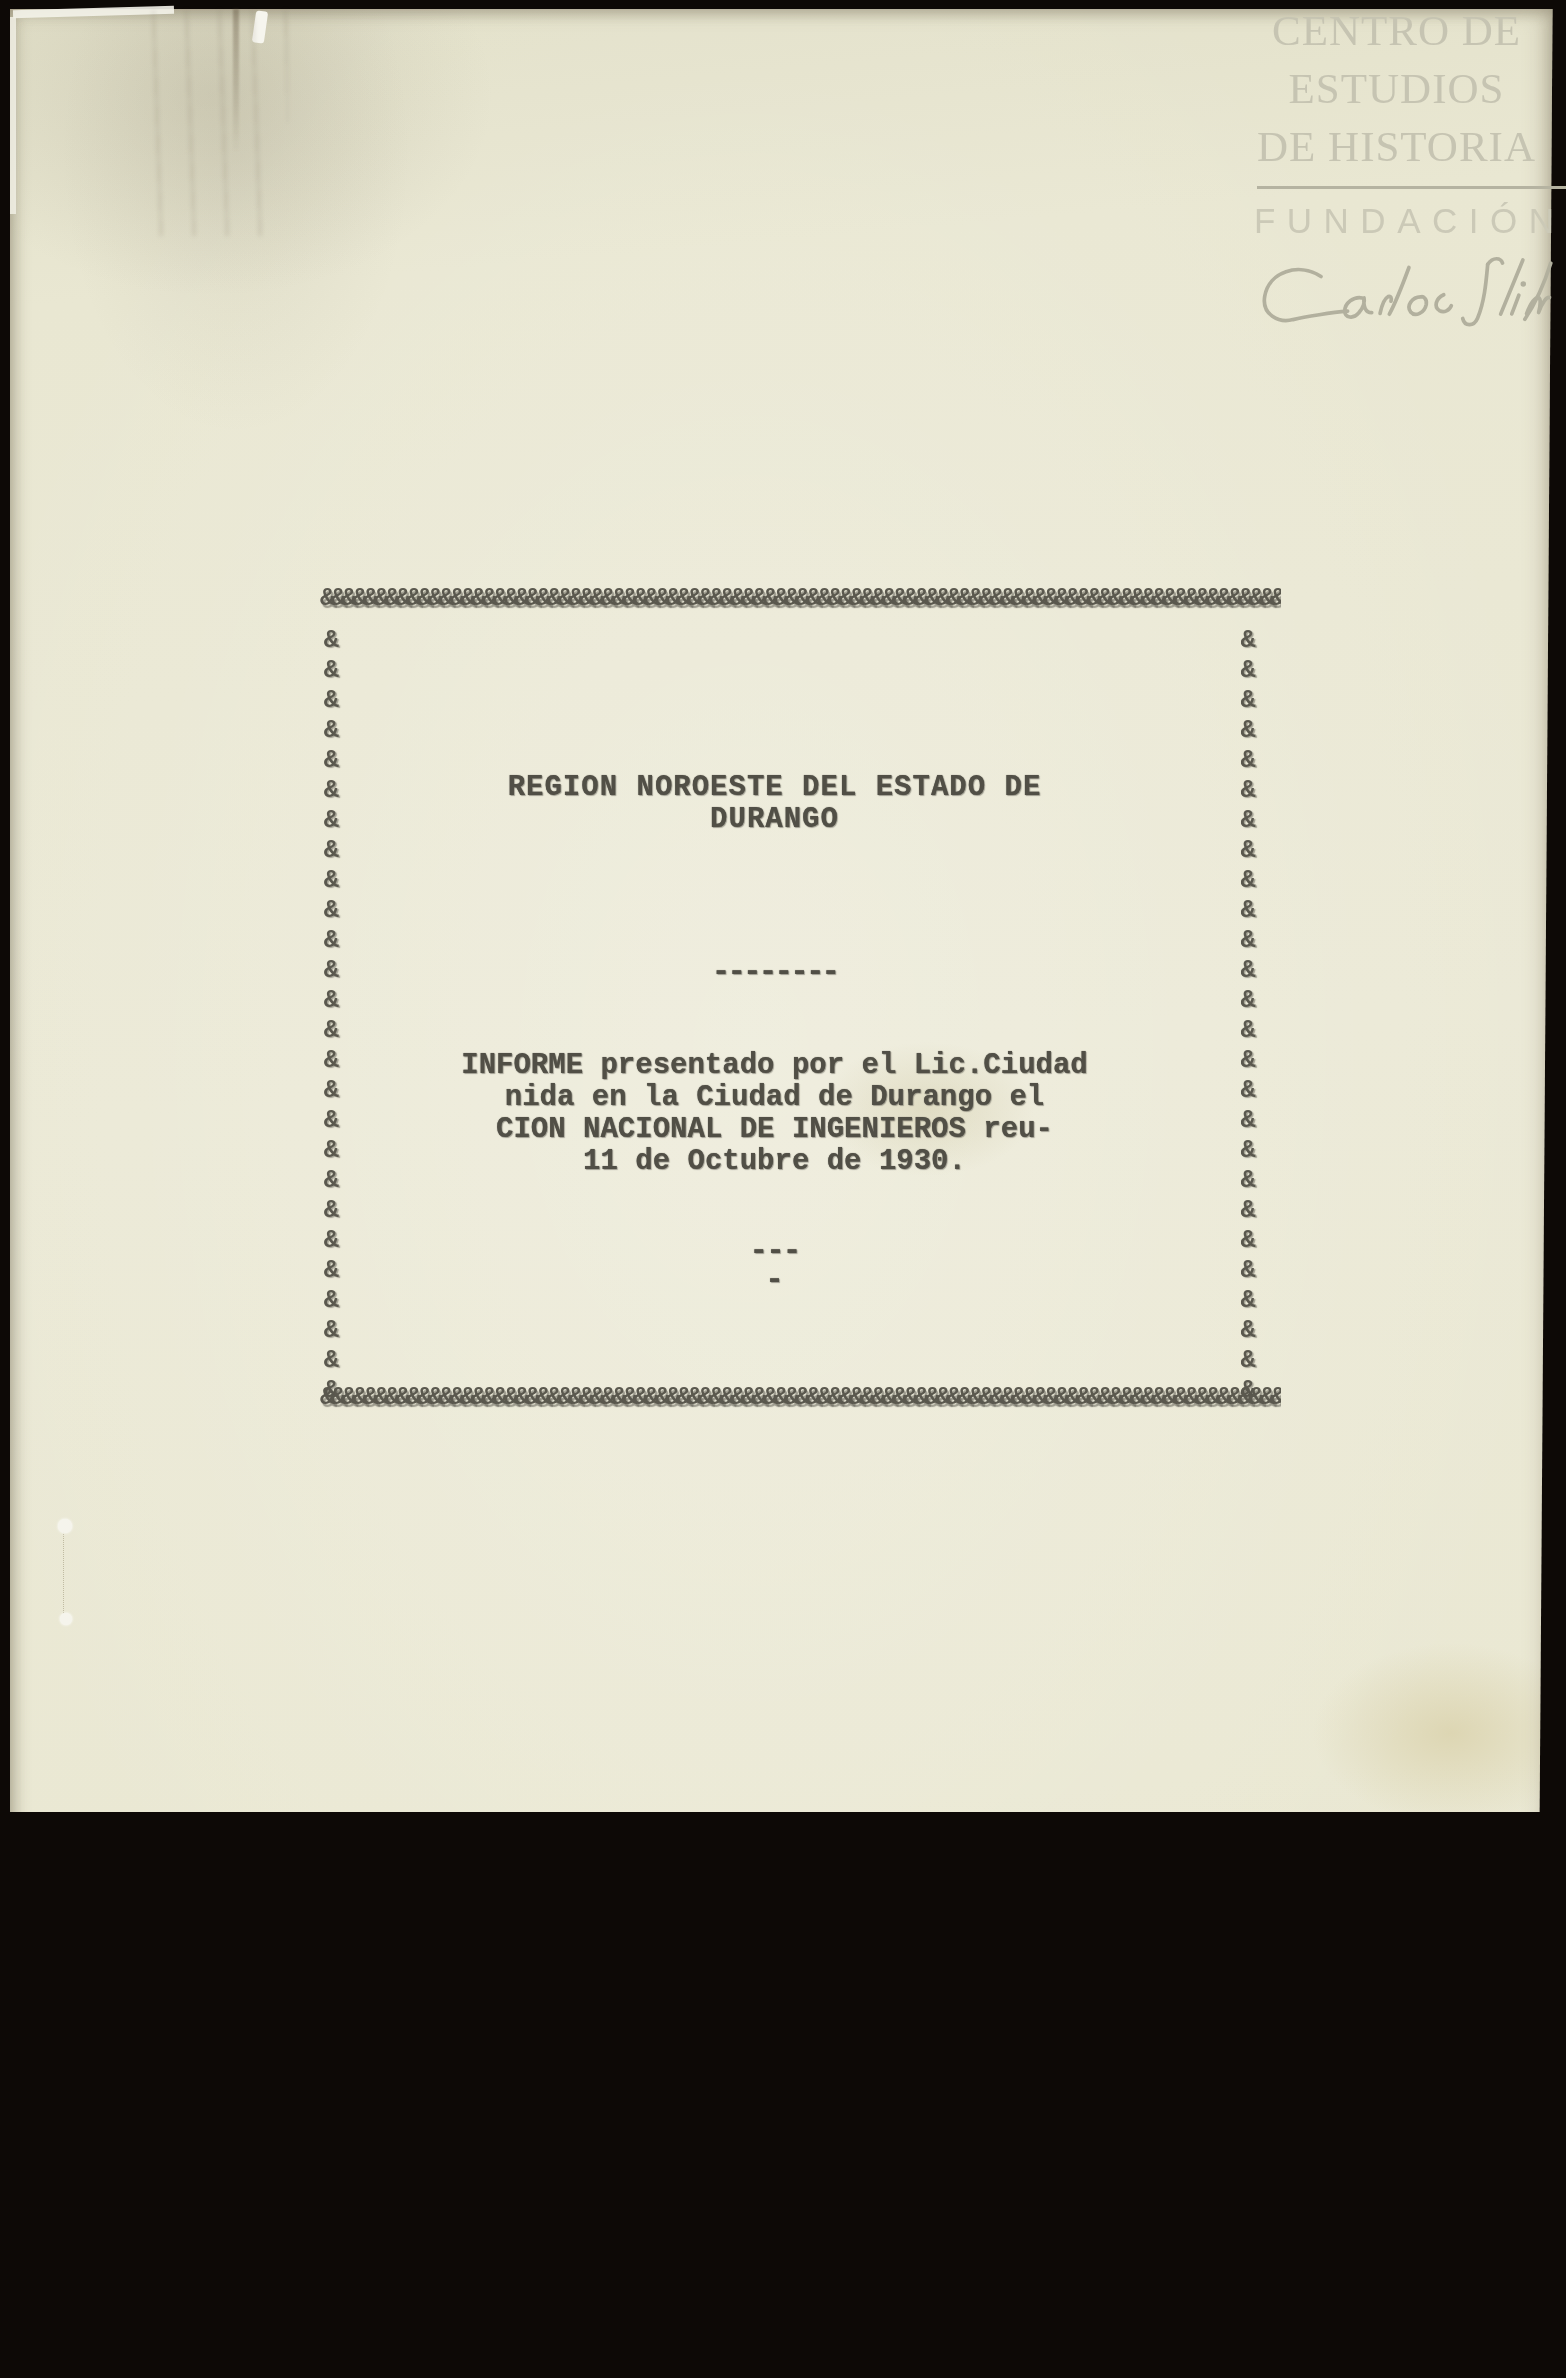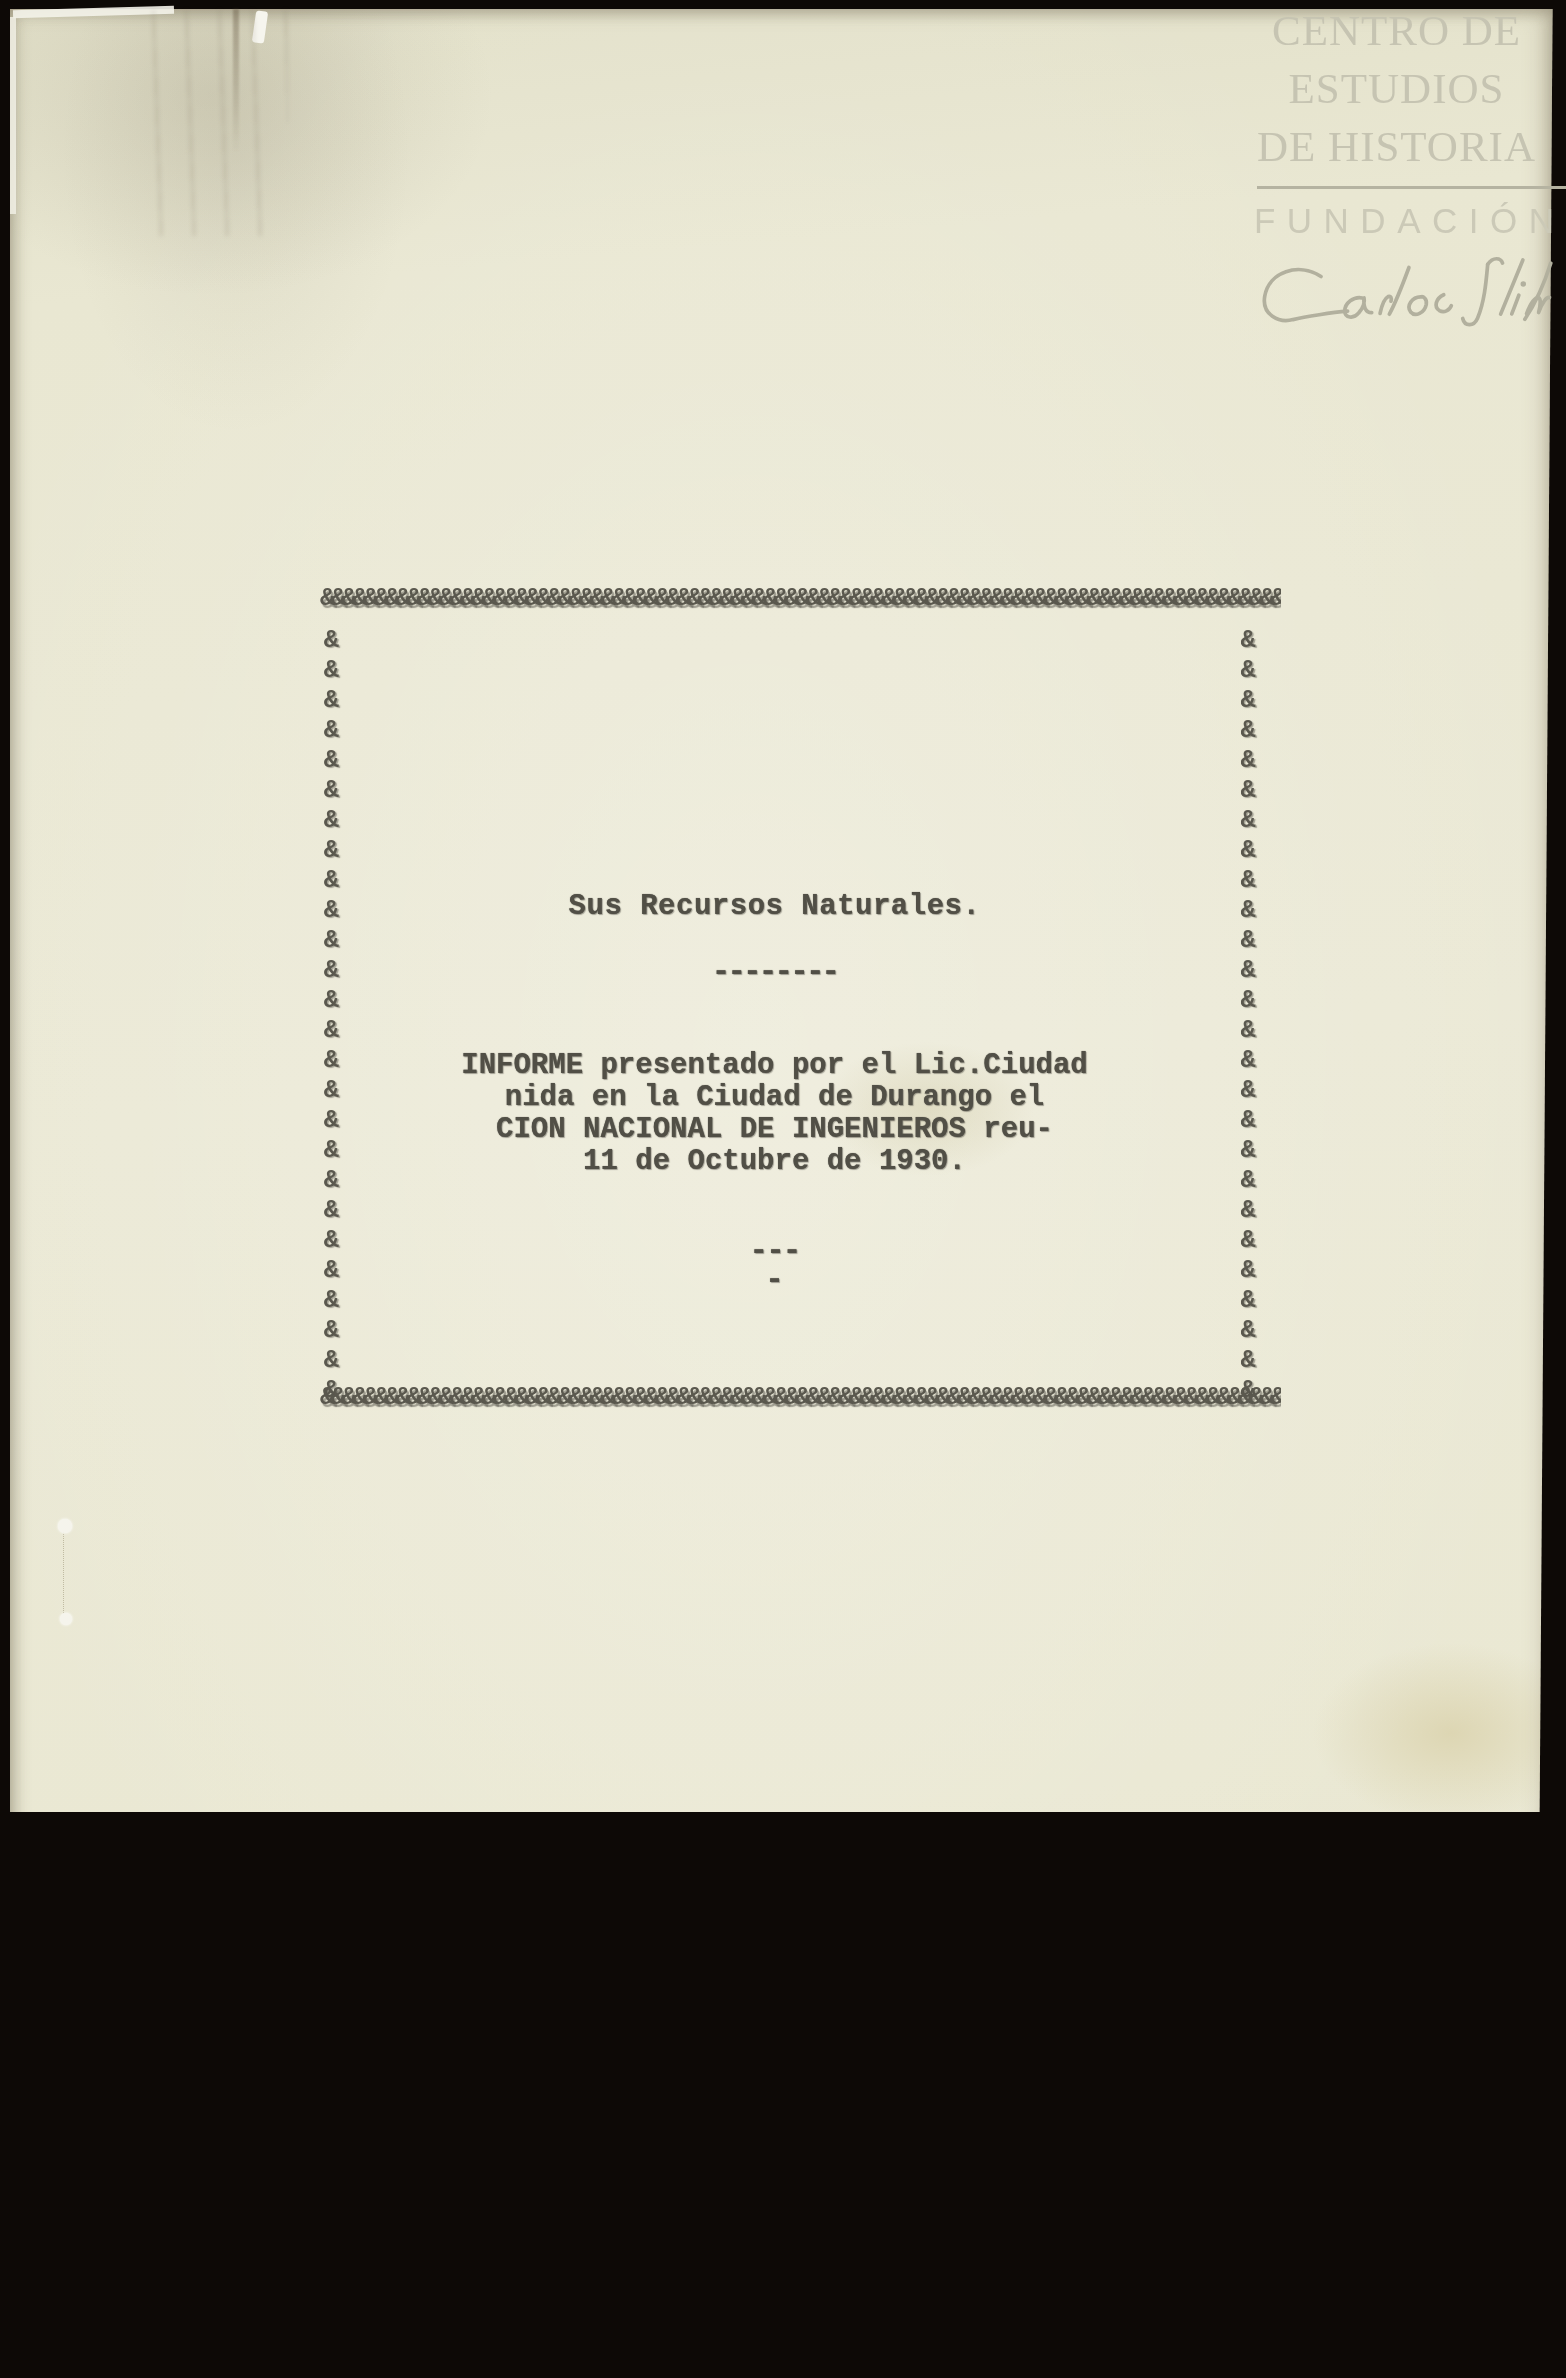"REGION NOROESTE DEL ESTADO DE" div.t-center { html: none -> <div> <div>REGION NOROESTE DEL ESTADO DE</div> <div>DURANGO</div> </div> }
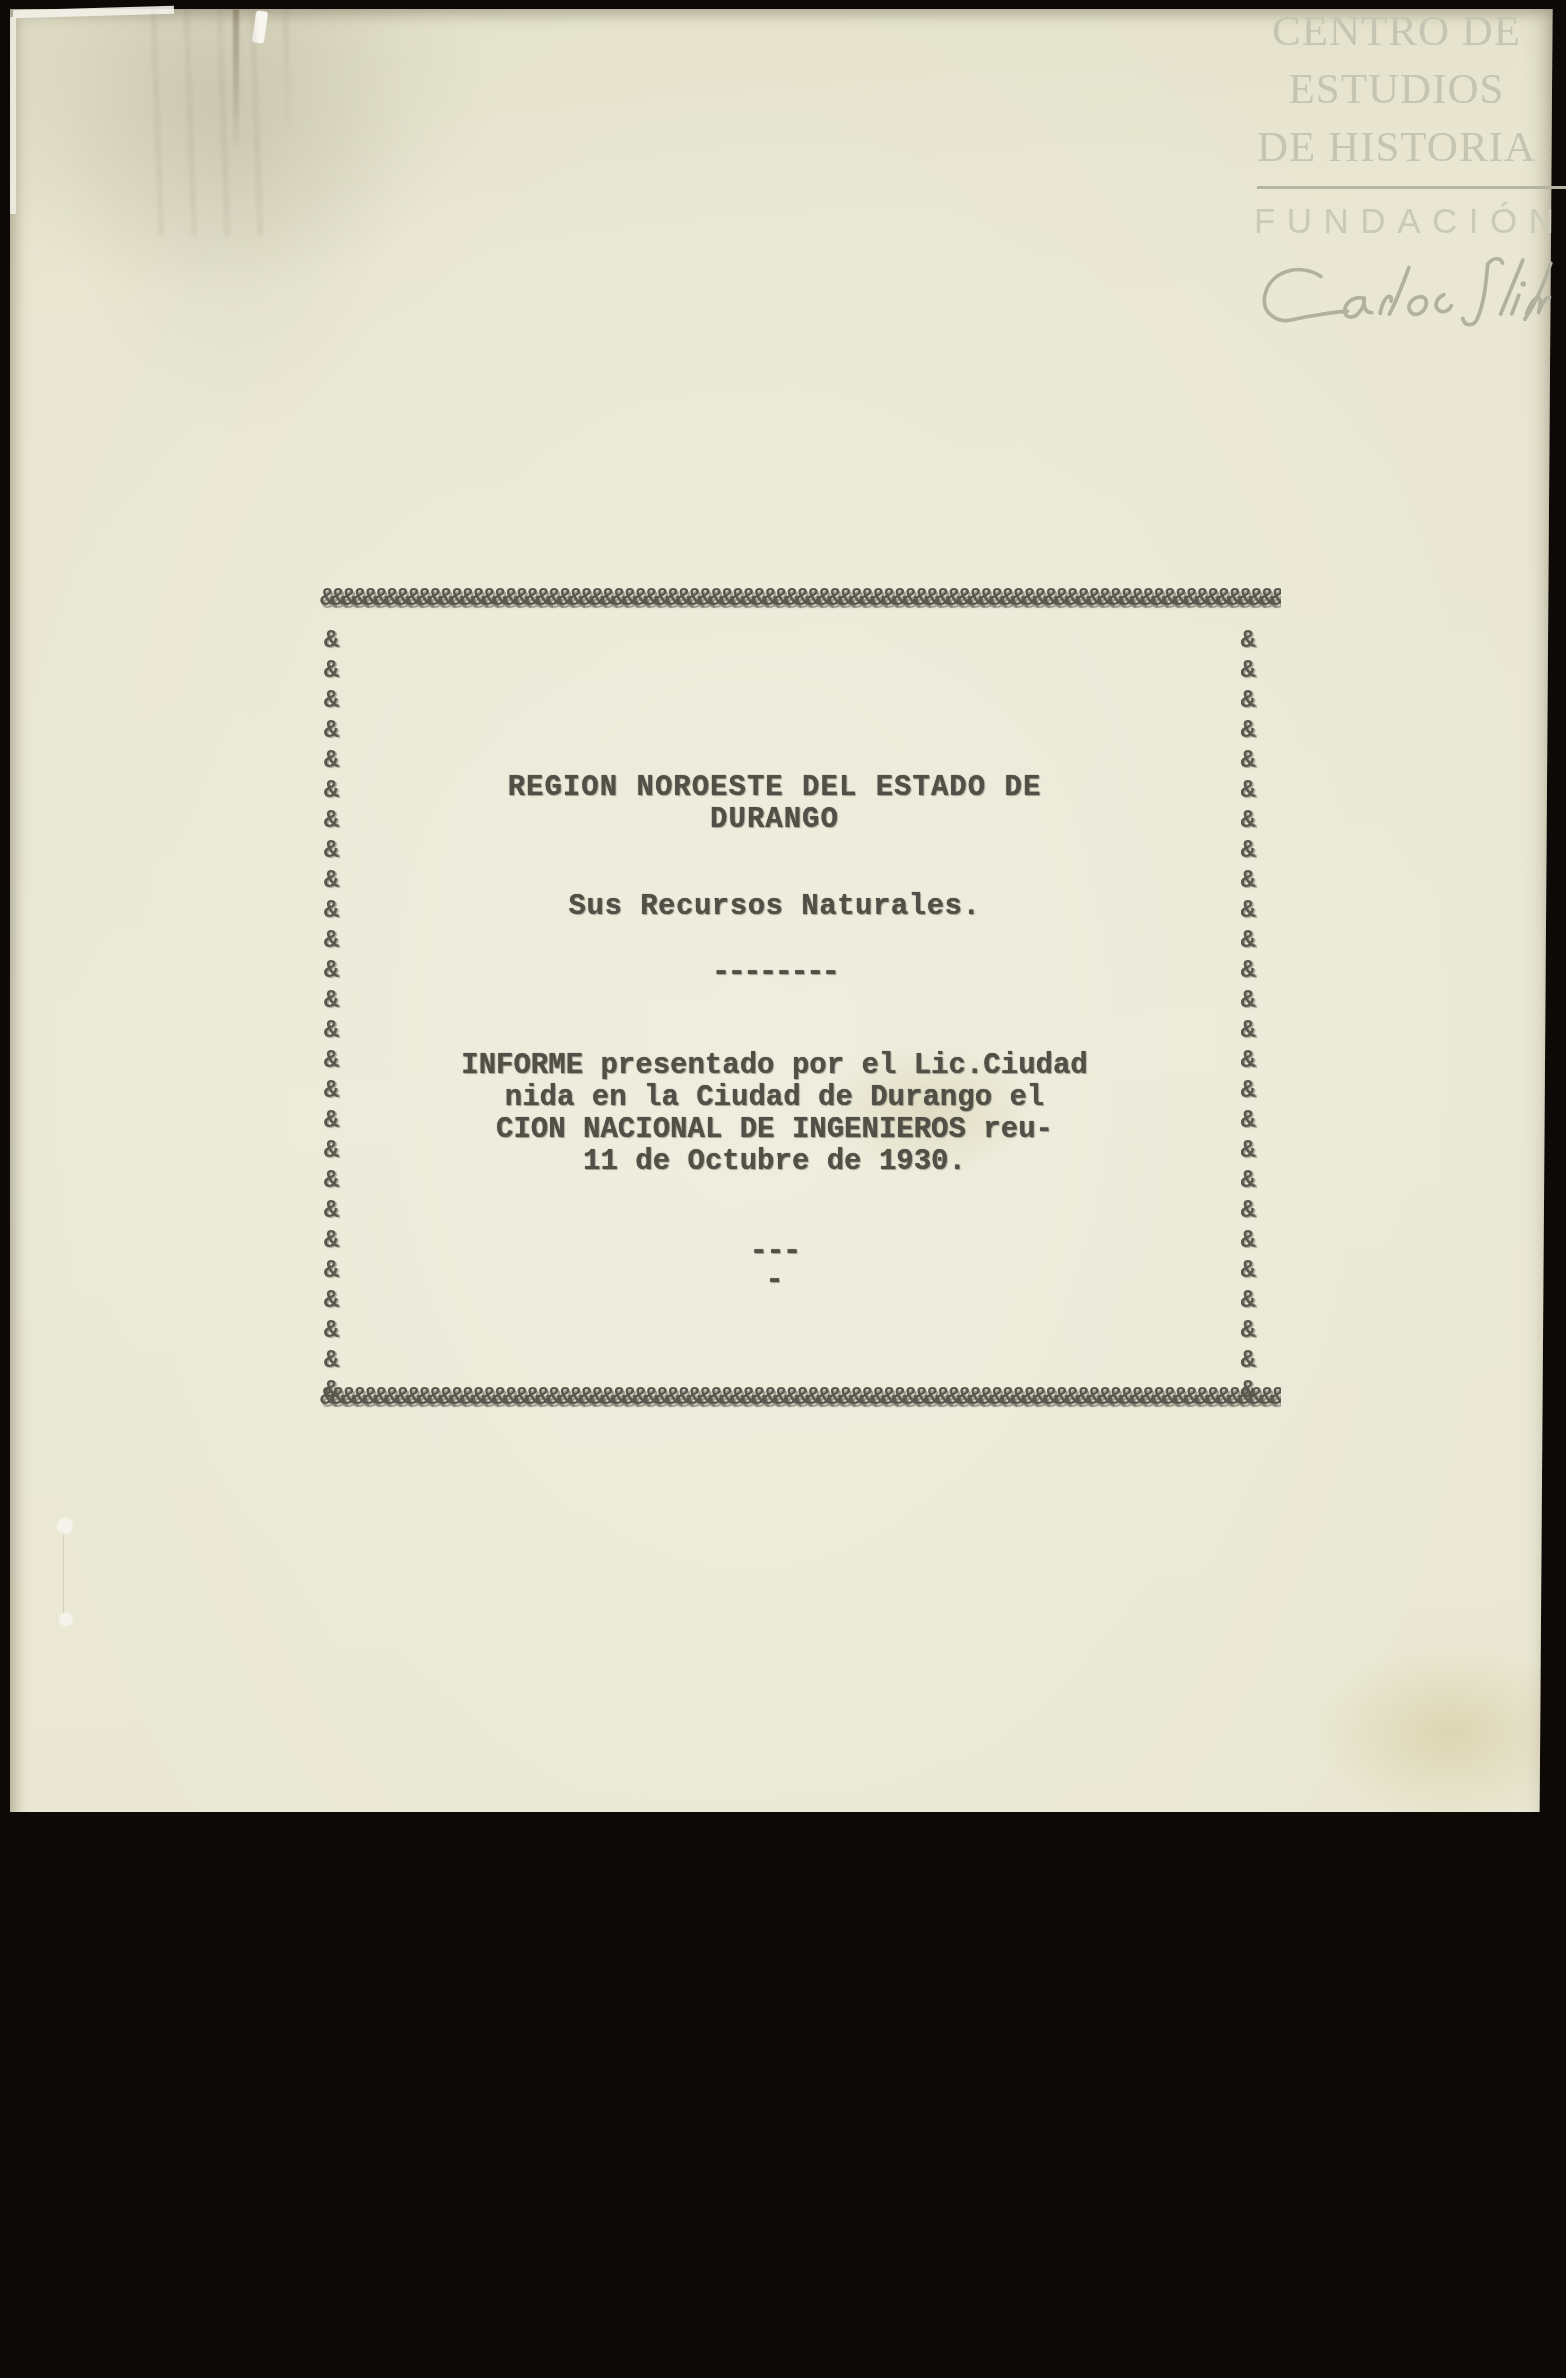"Sus Recursos Naturales." div.t-center { html: <div>Sus Recursos Naturales.</div> -> none }
